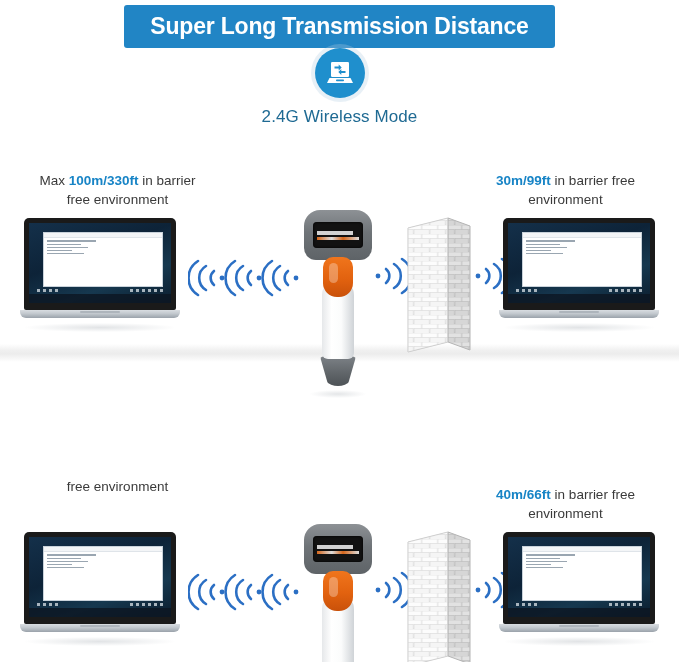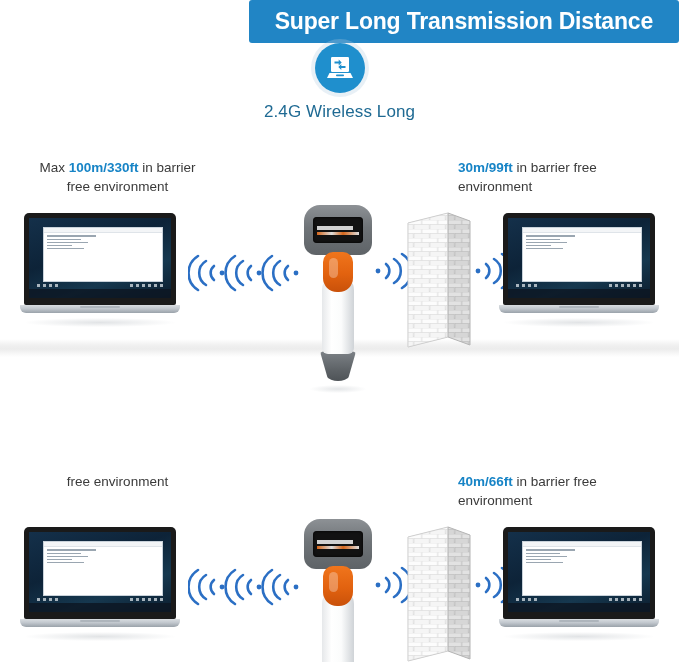"Super Long Transmission Distance" .title-wrap { justify-content: flex-end -> center; padding-top: none -> 5px }
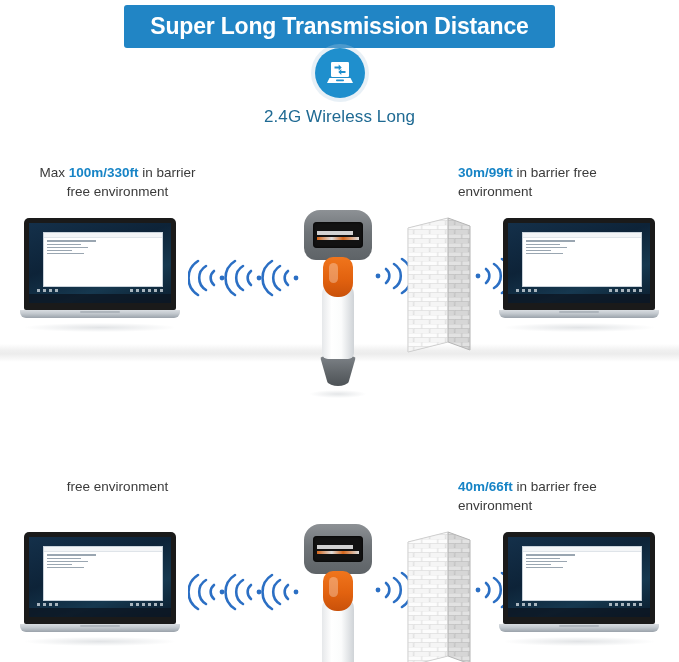"2.4G Wireless Long" div.mode-label { text: Long -> Mode }
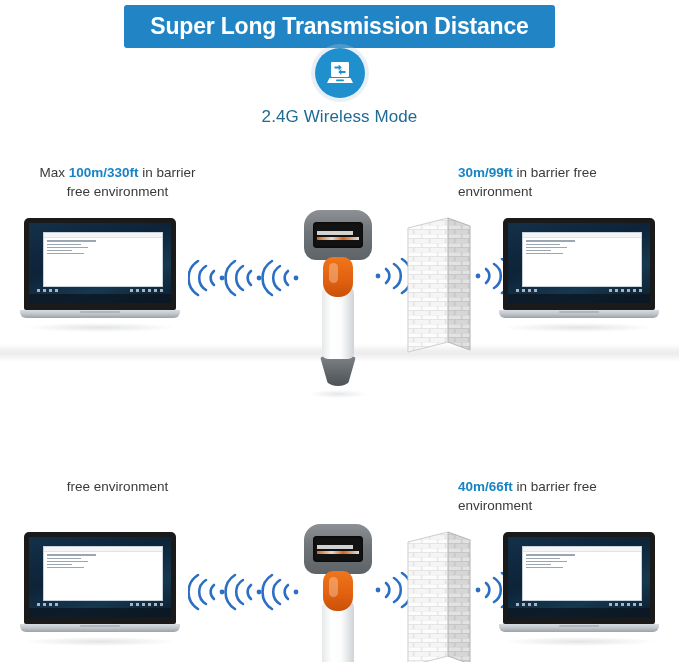"Max 100m/330ft in barrier" .side-text .l1 { margin-top: none -> 8px }
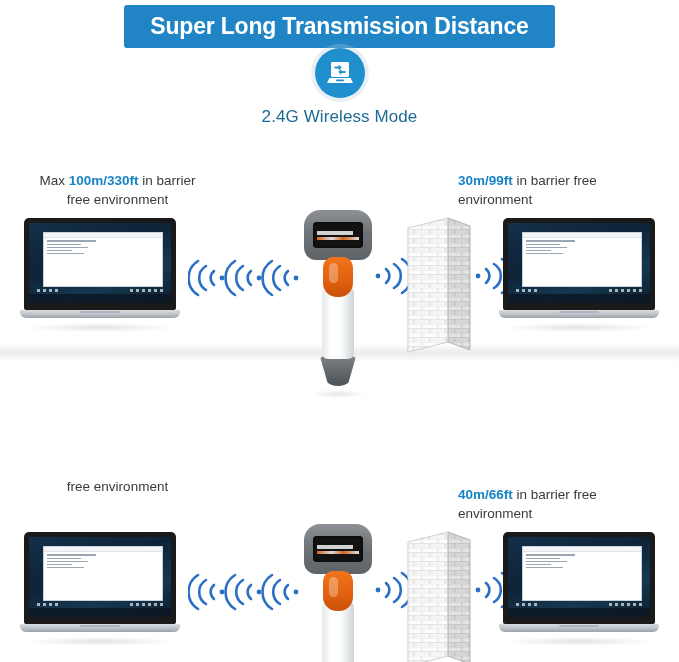"30m/99ft in barrier free" .side-right { text-align: none -> center }
